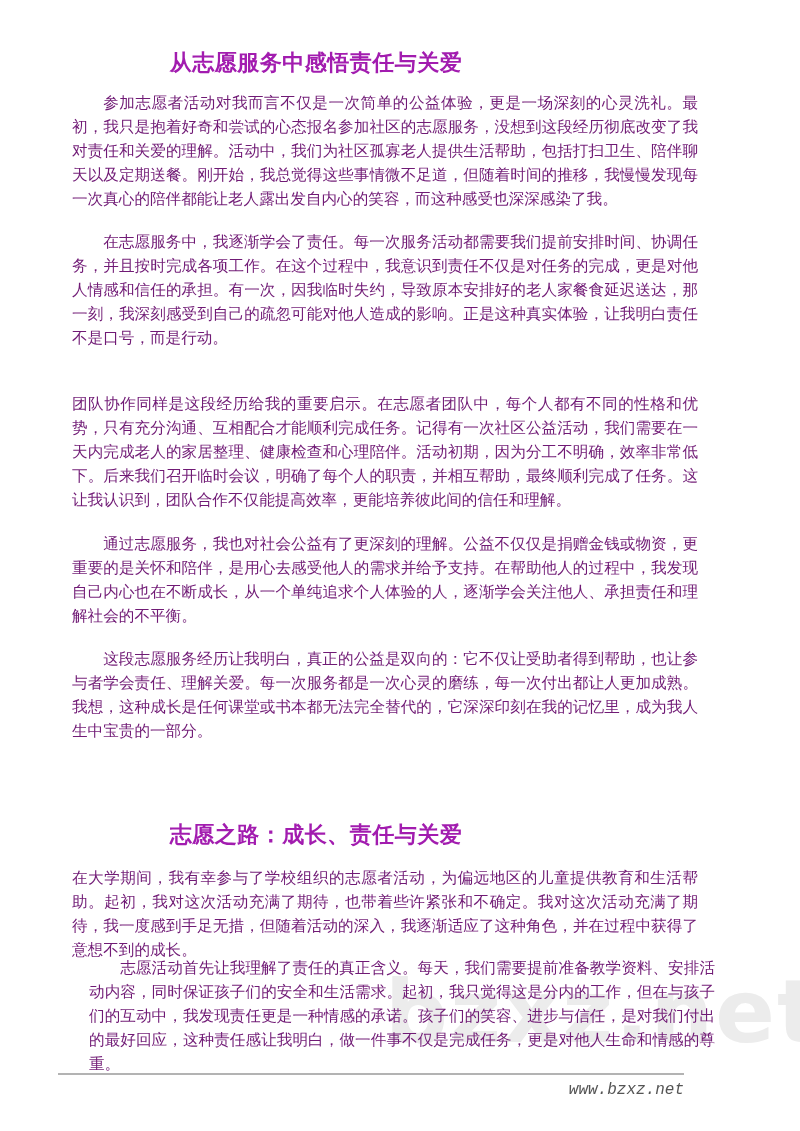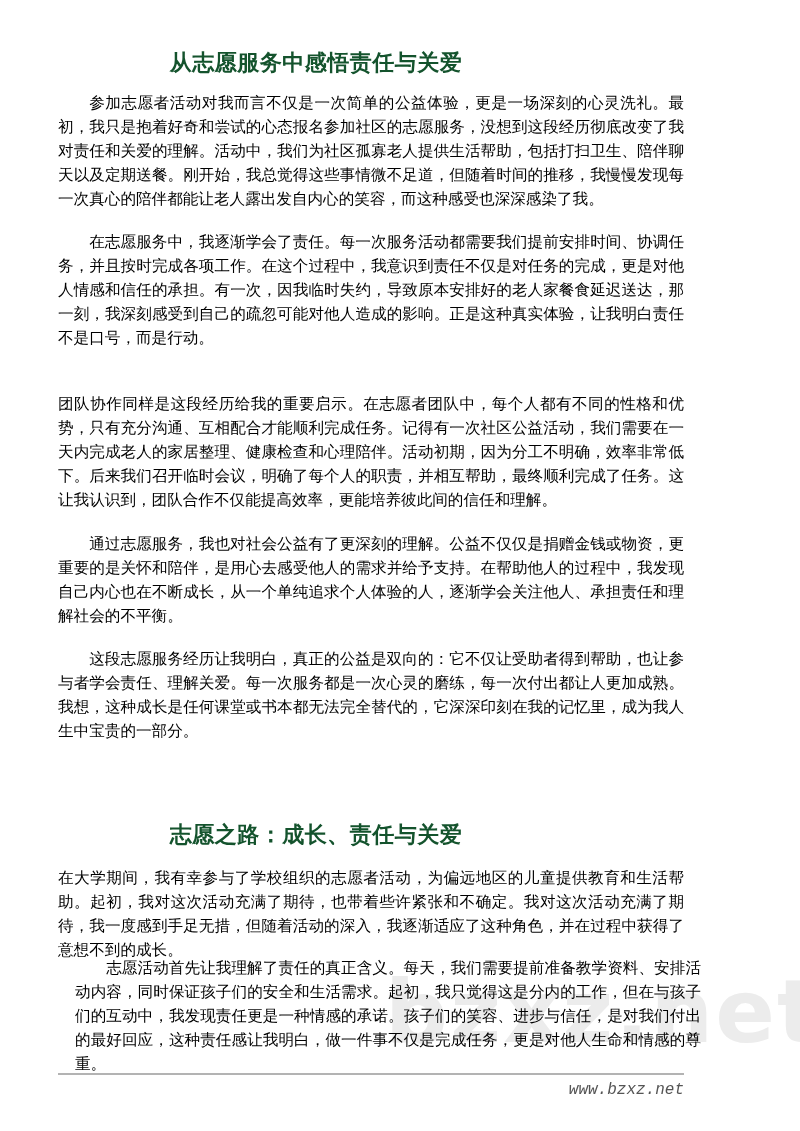"从志愿服务中感悟责任与关爱" .title { color: #14532d -> #a21caf }
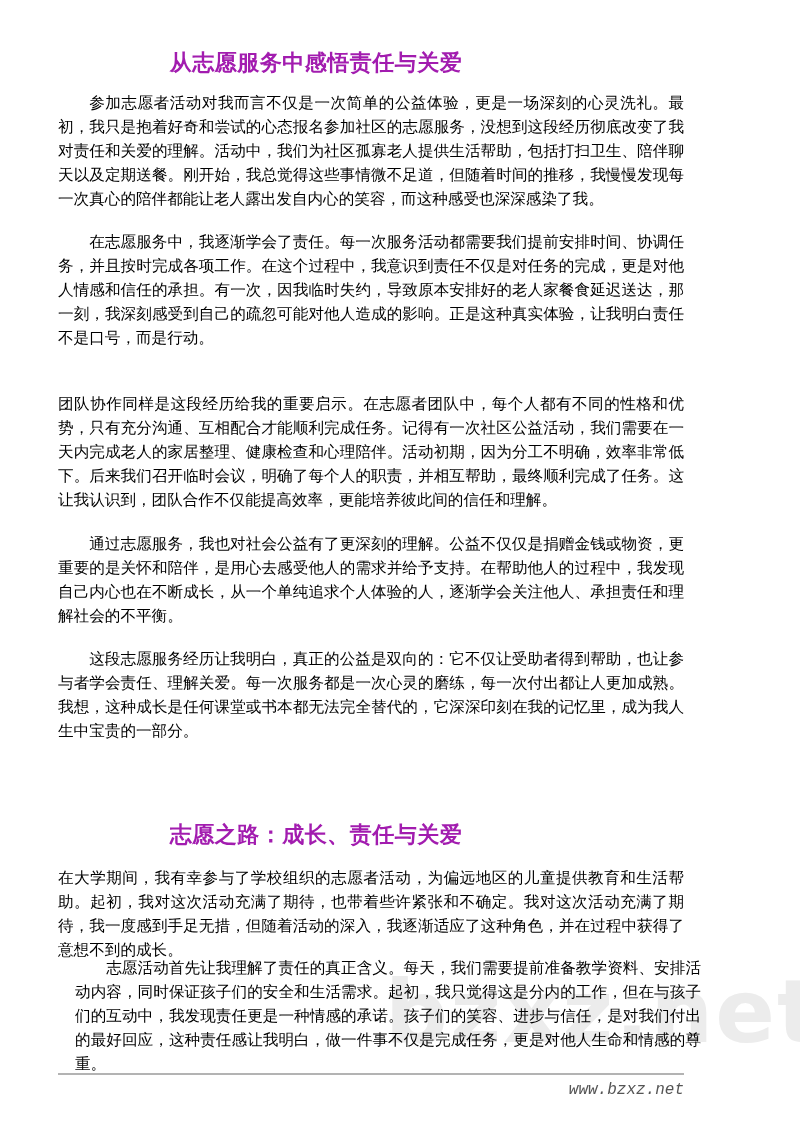"参加志愿者活动对我而言不仅是一次简单的公益体验，更是一场深刻的心灵洗礼。最初，我" .para { color: #000000 -> #701a75; left: 58px -> 72px }
